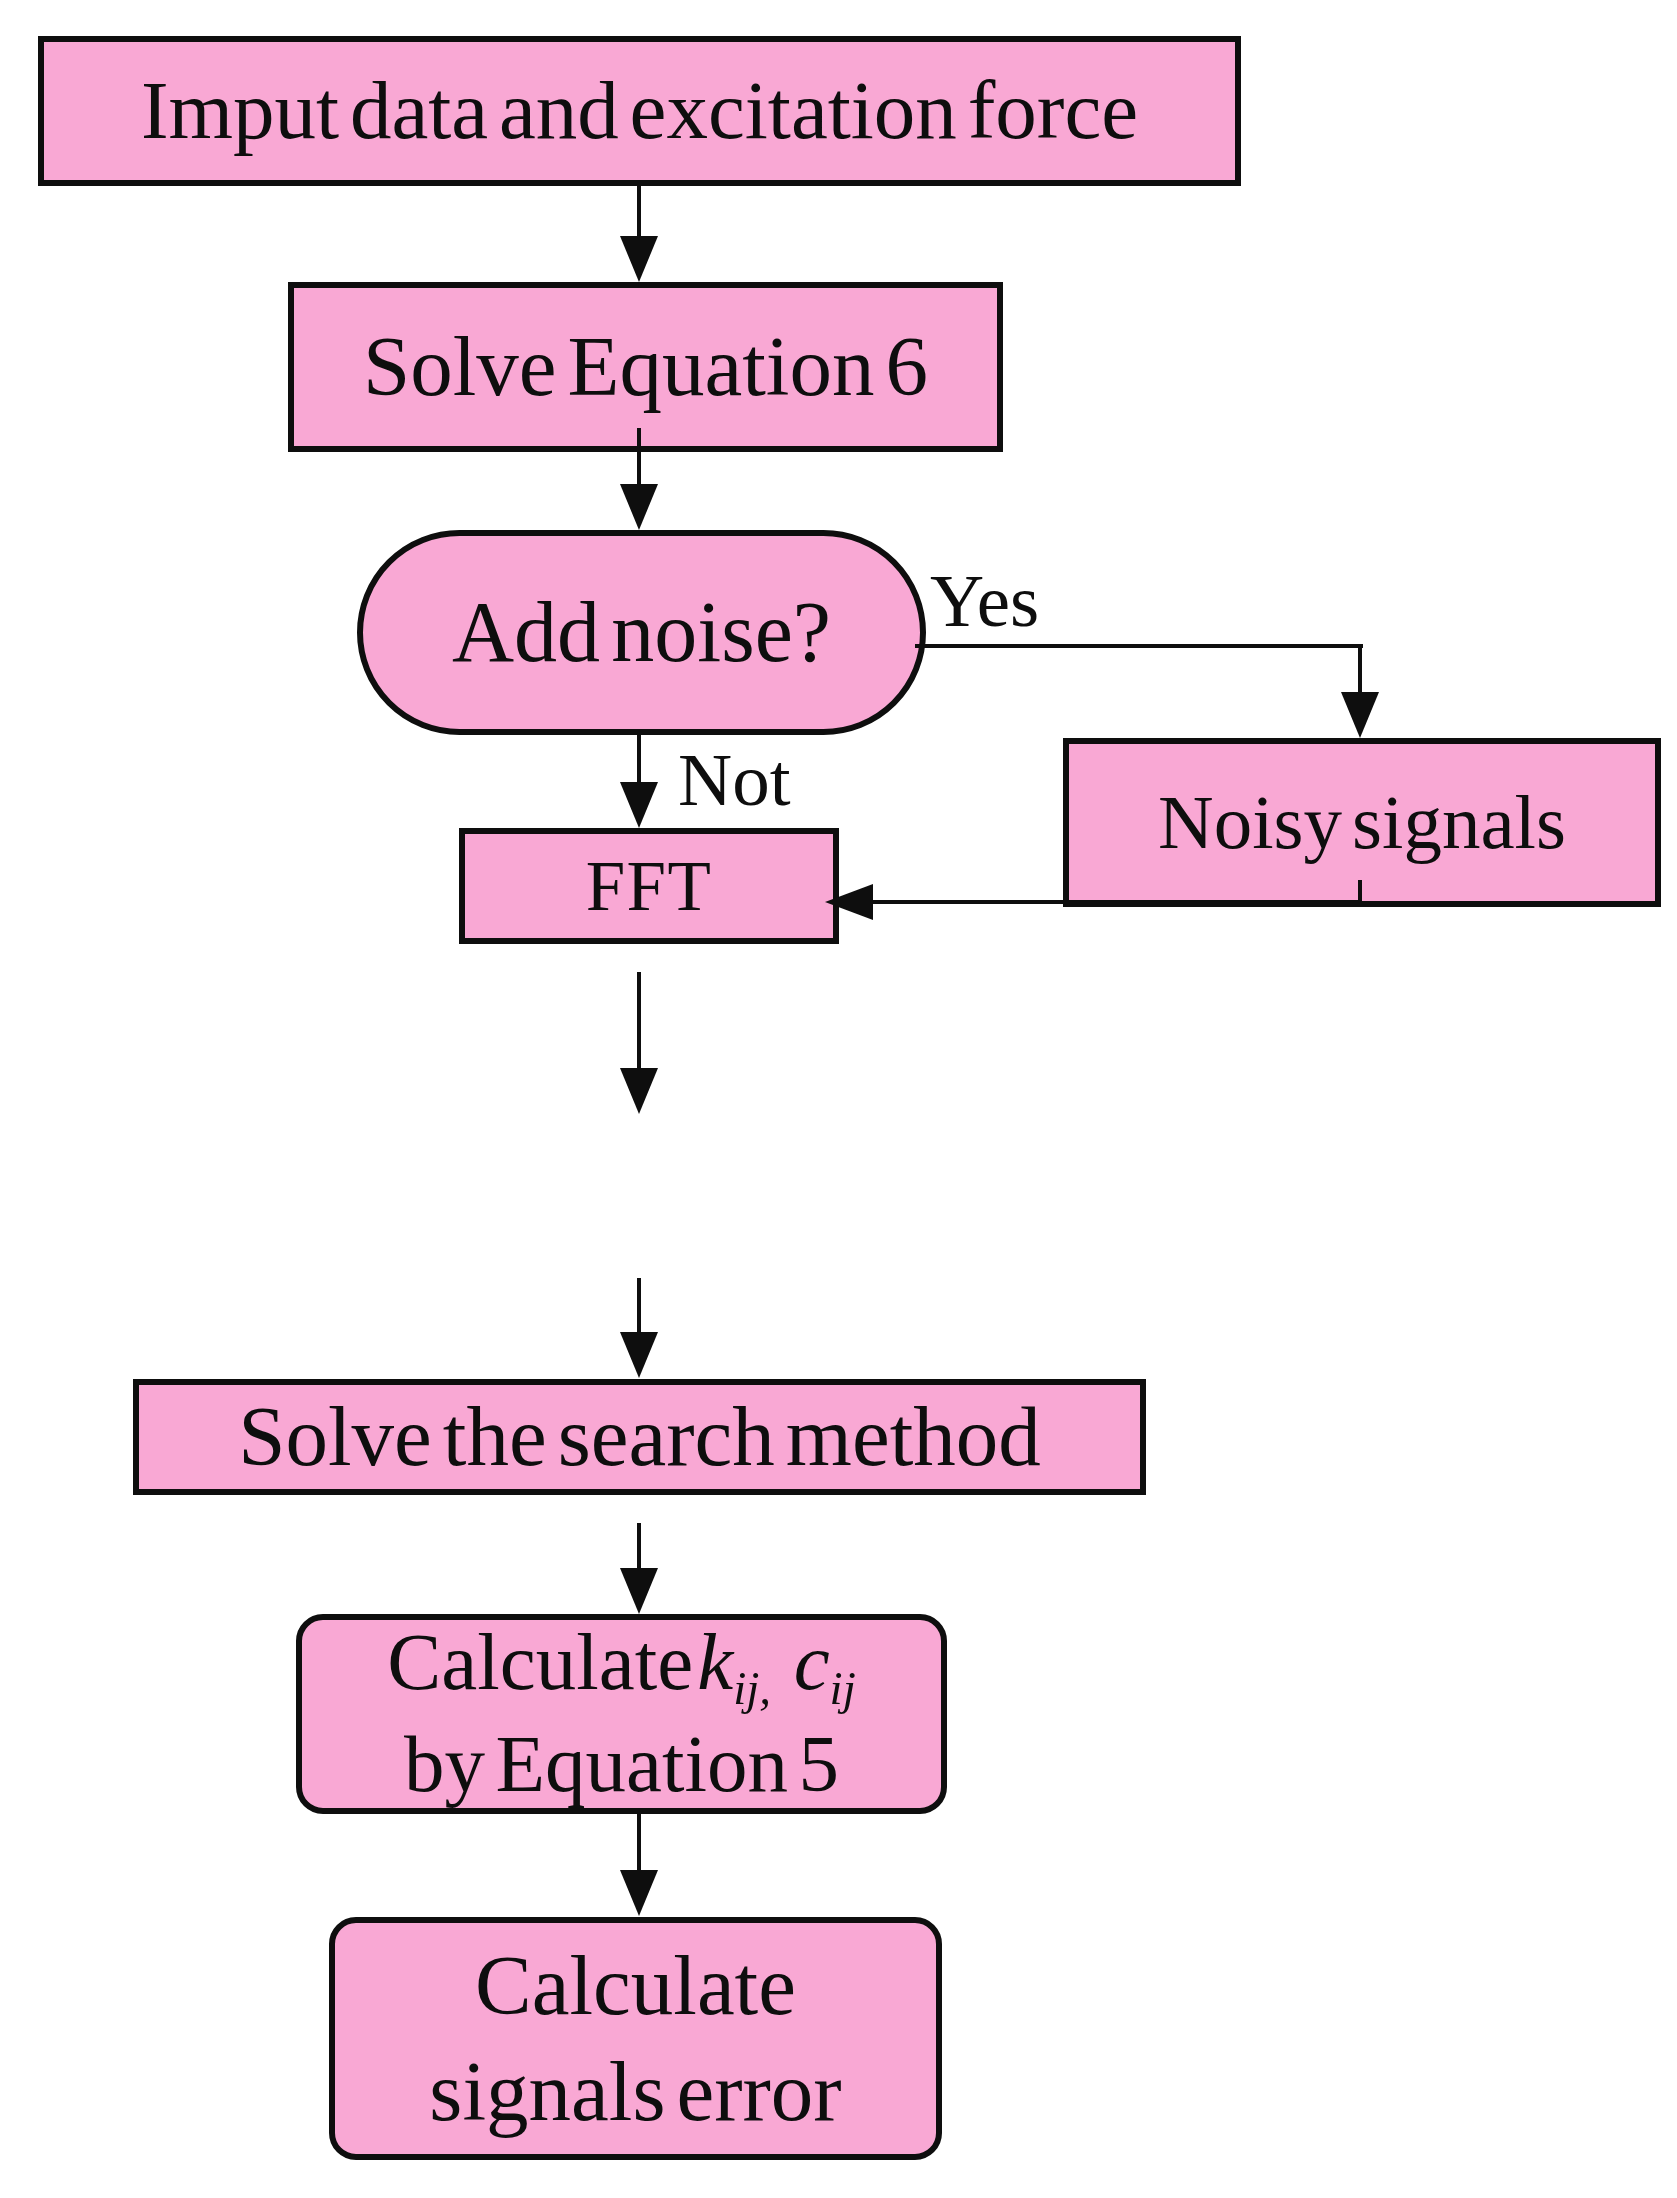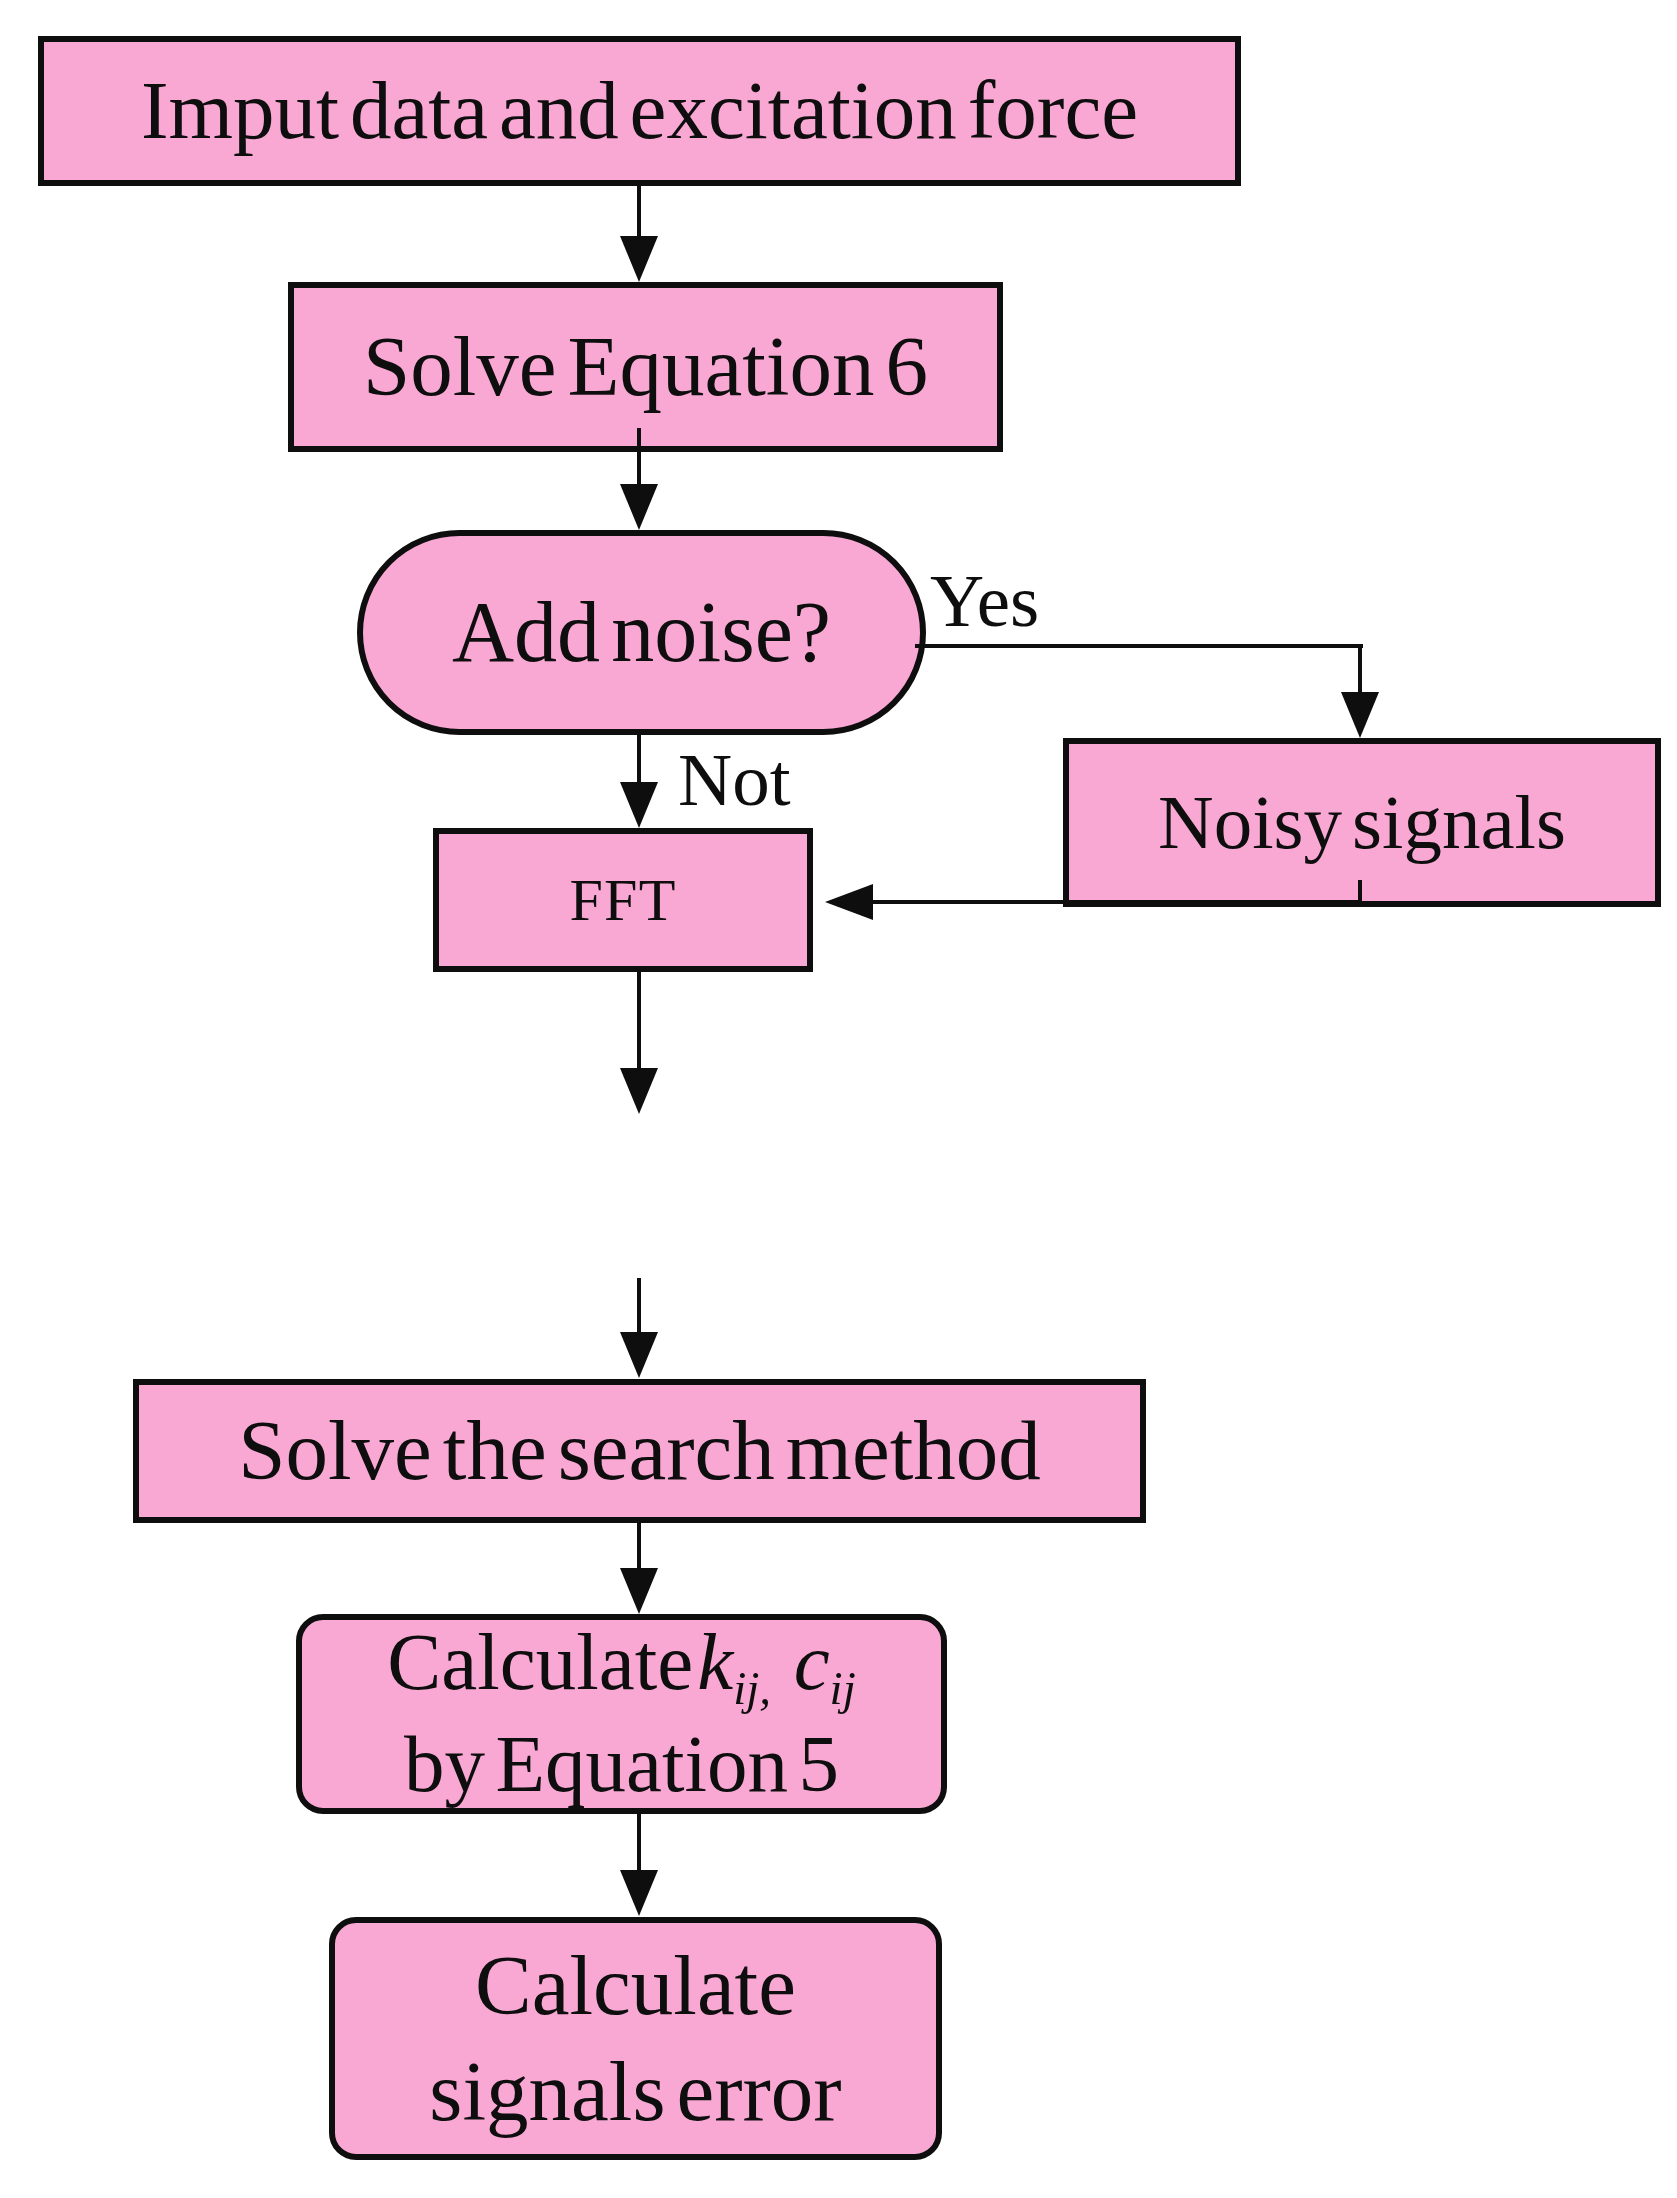"FFT" #n-fft { font-size: 60px -> 71px; height: 144px -> 116px; left: 433px -> 459px }
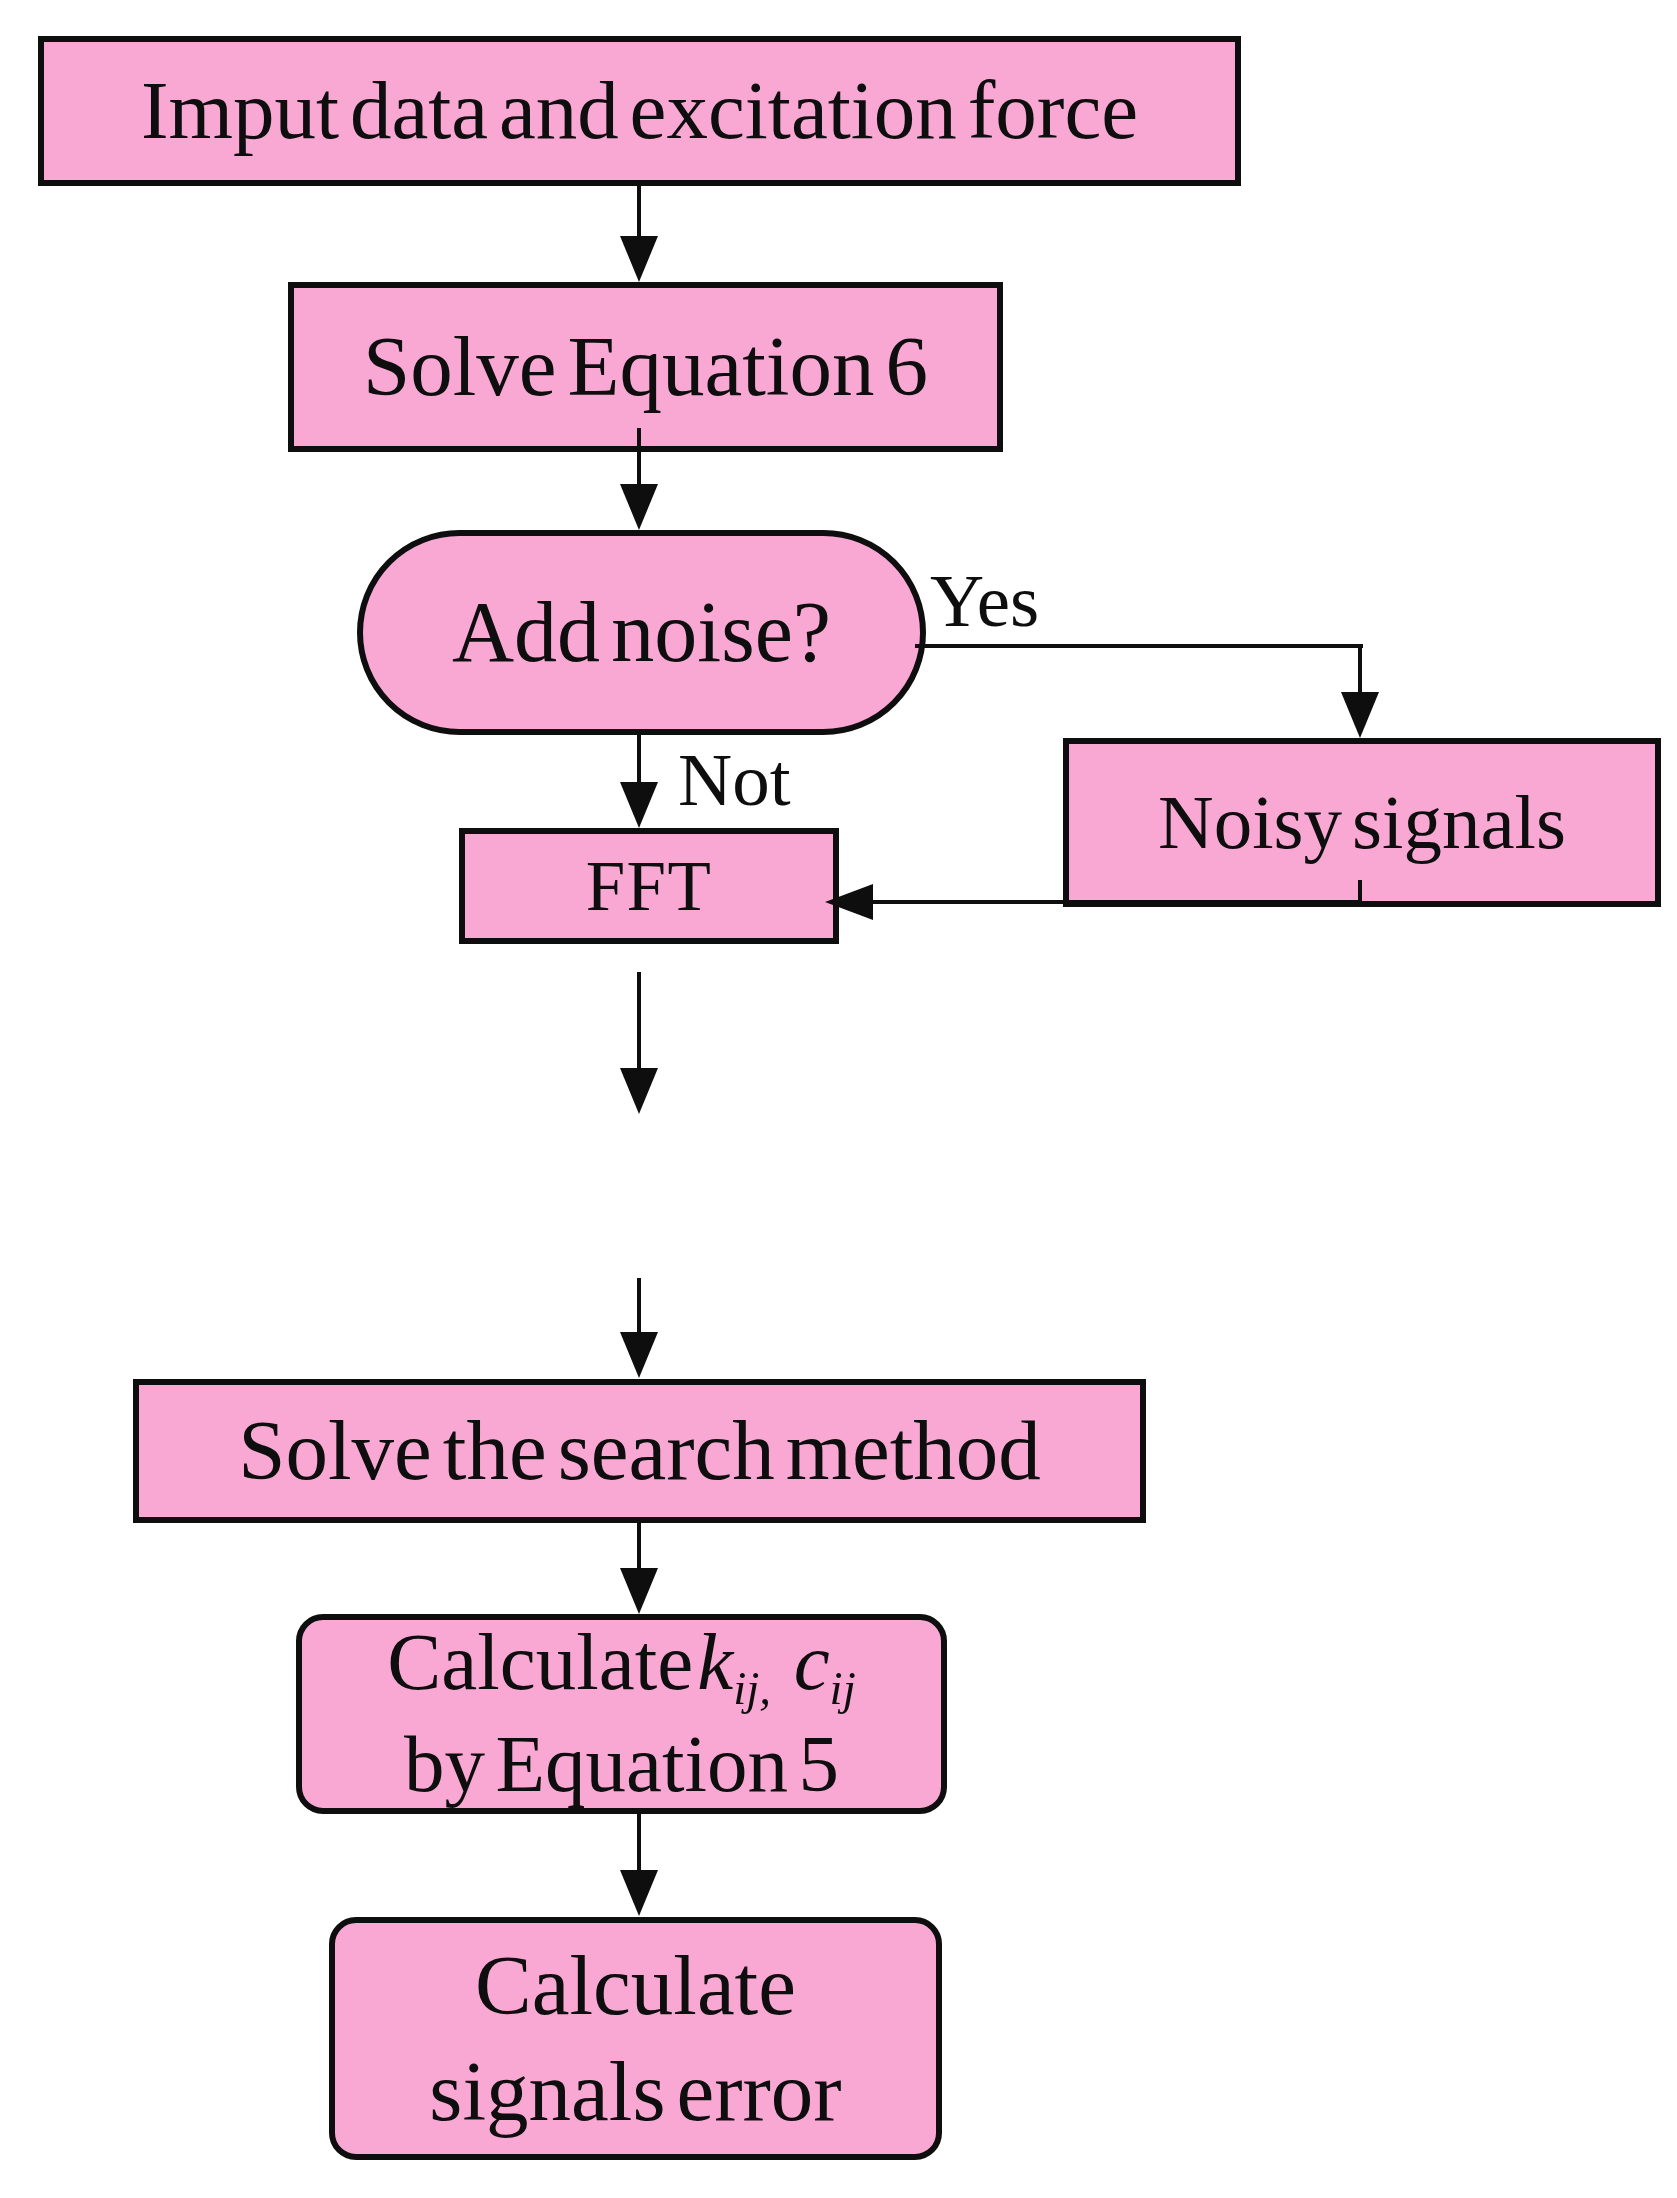"Solve the search method" #n-search { height: 144px -> 116px }
